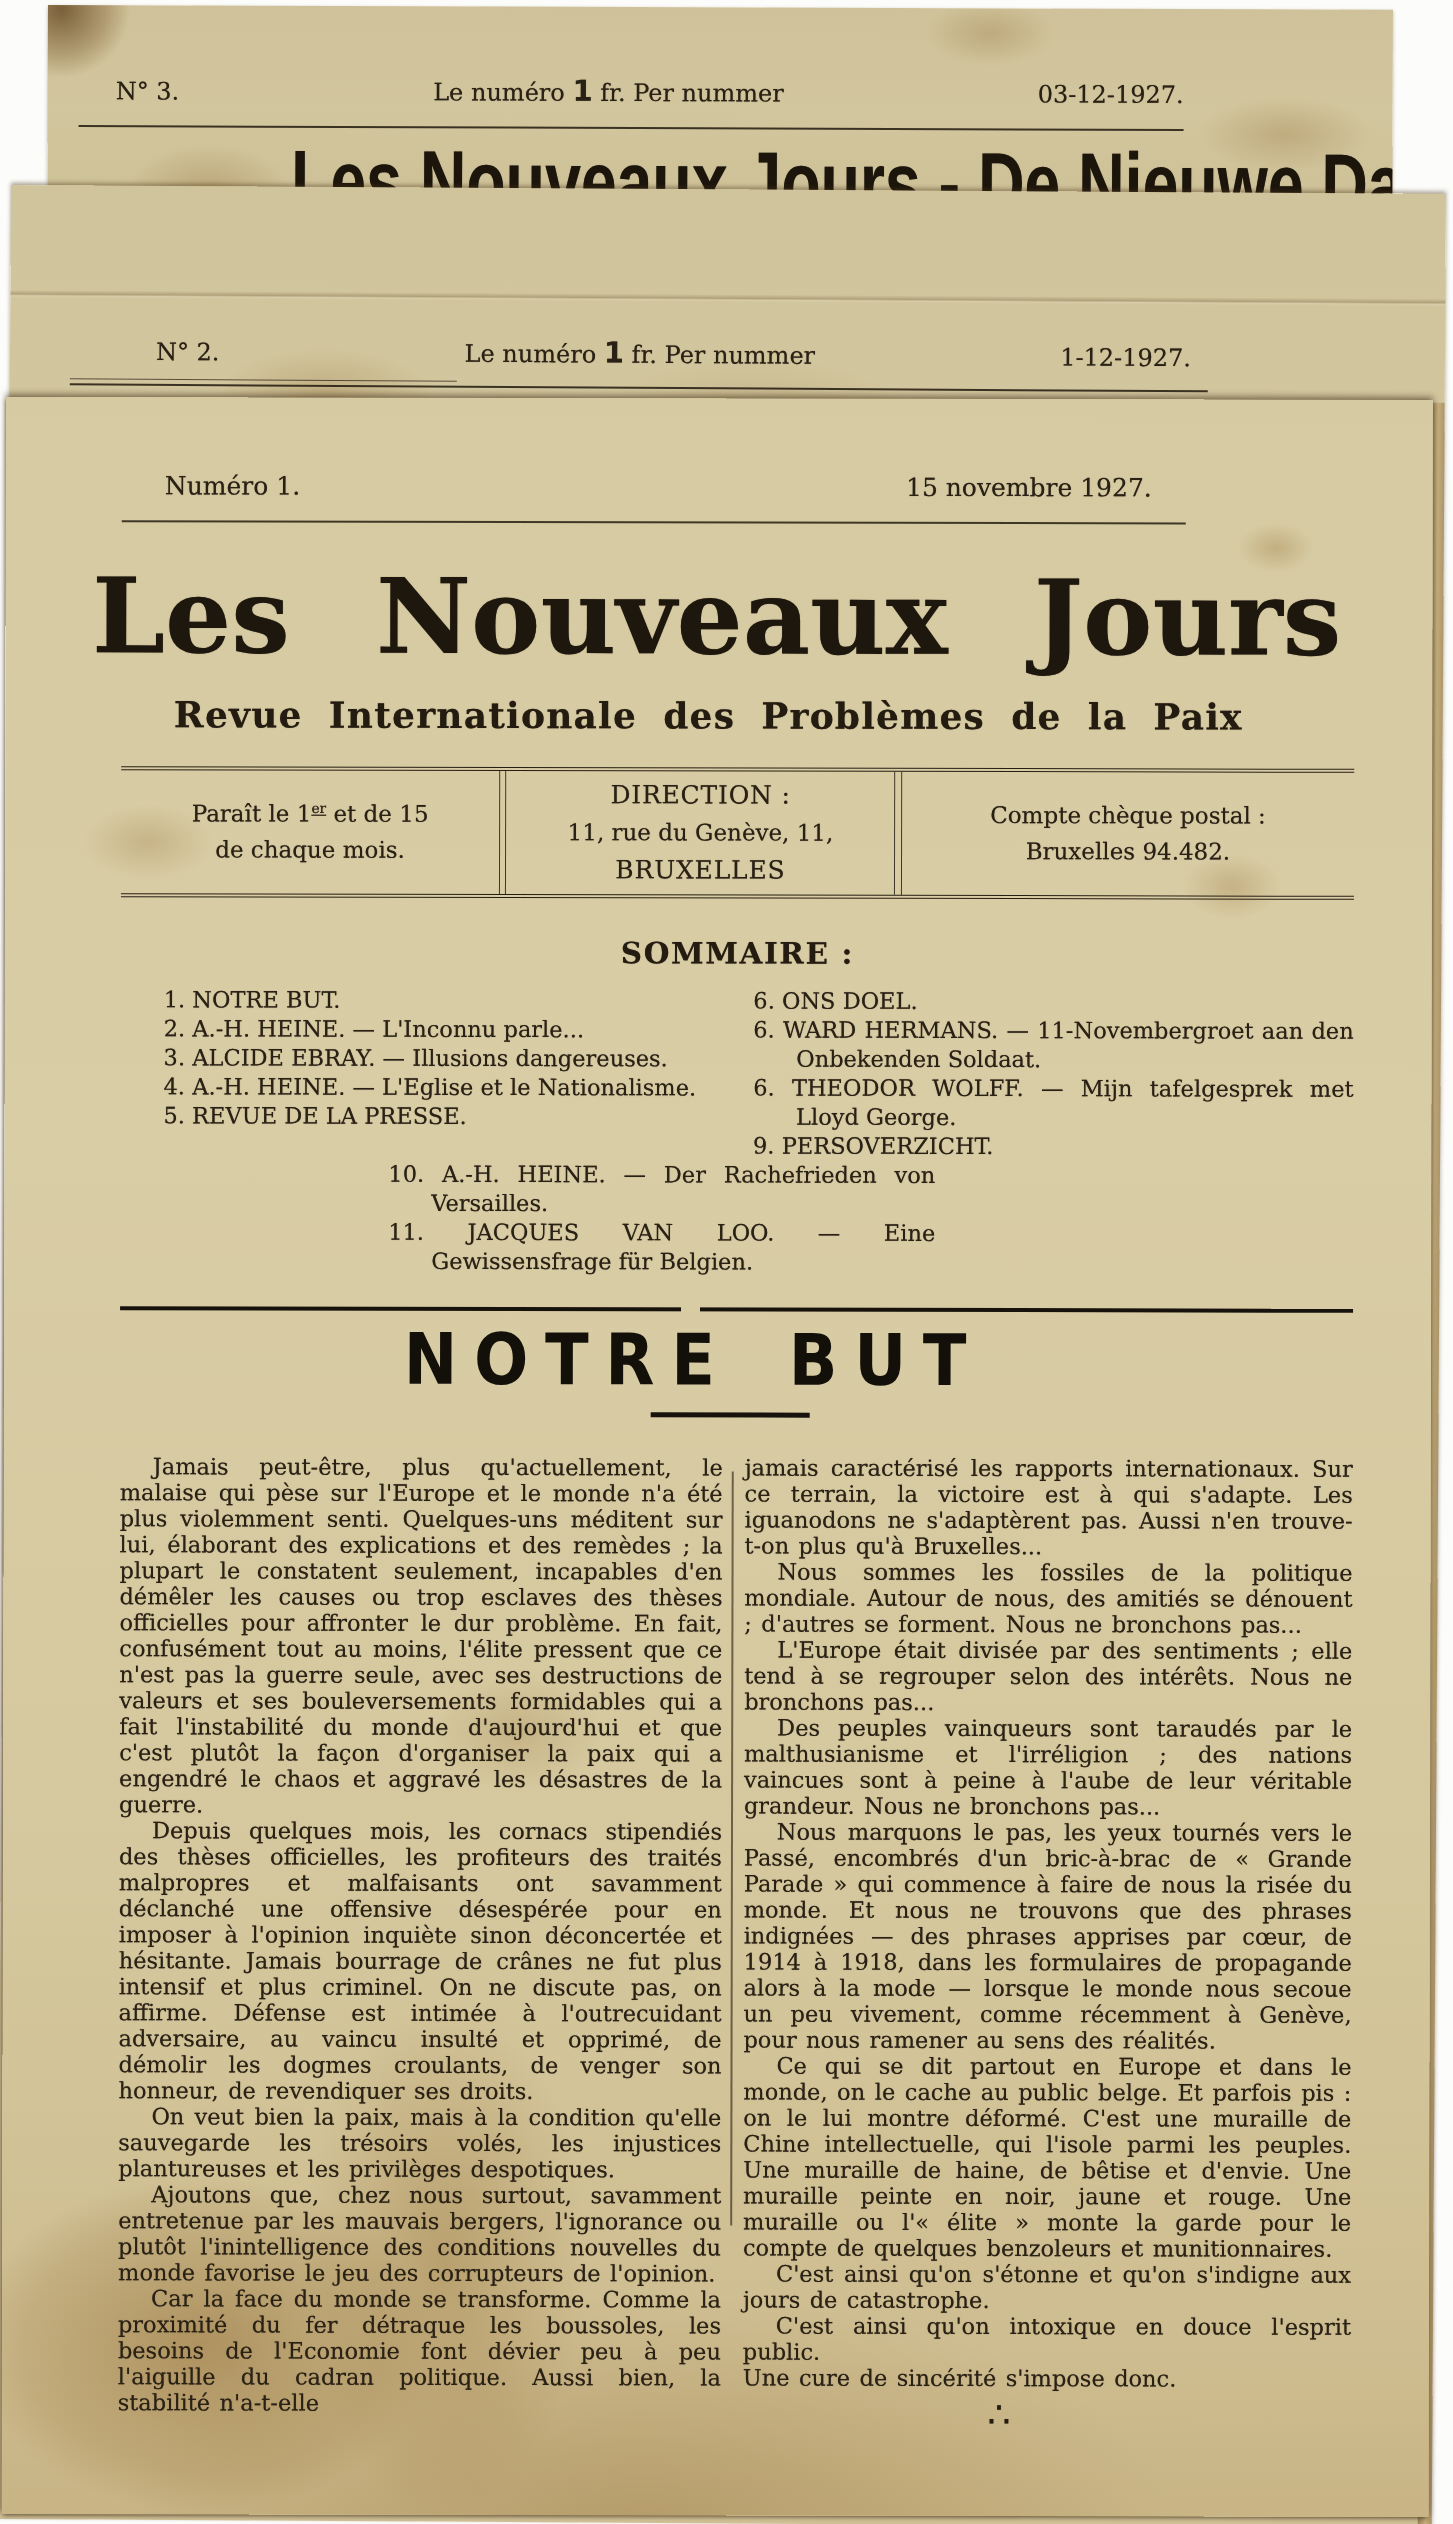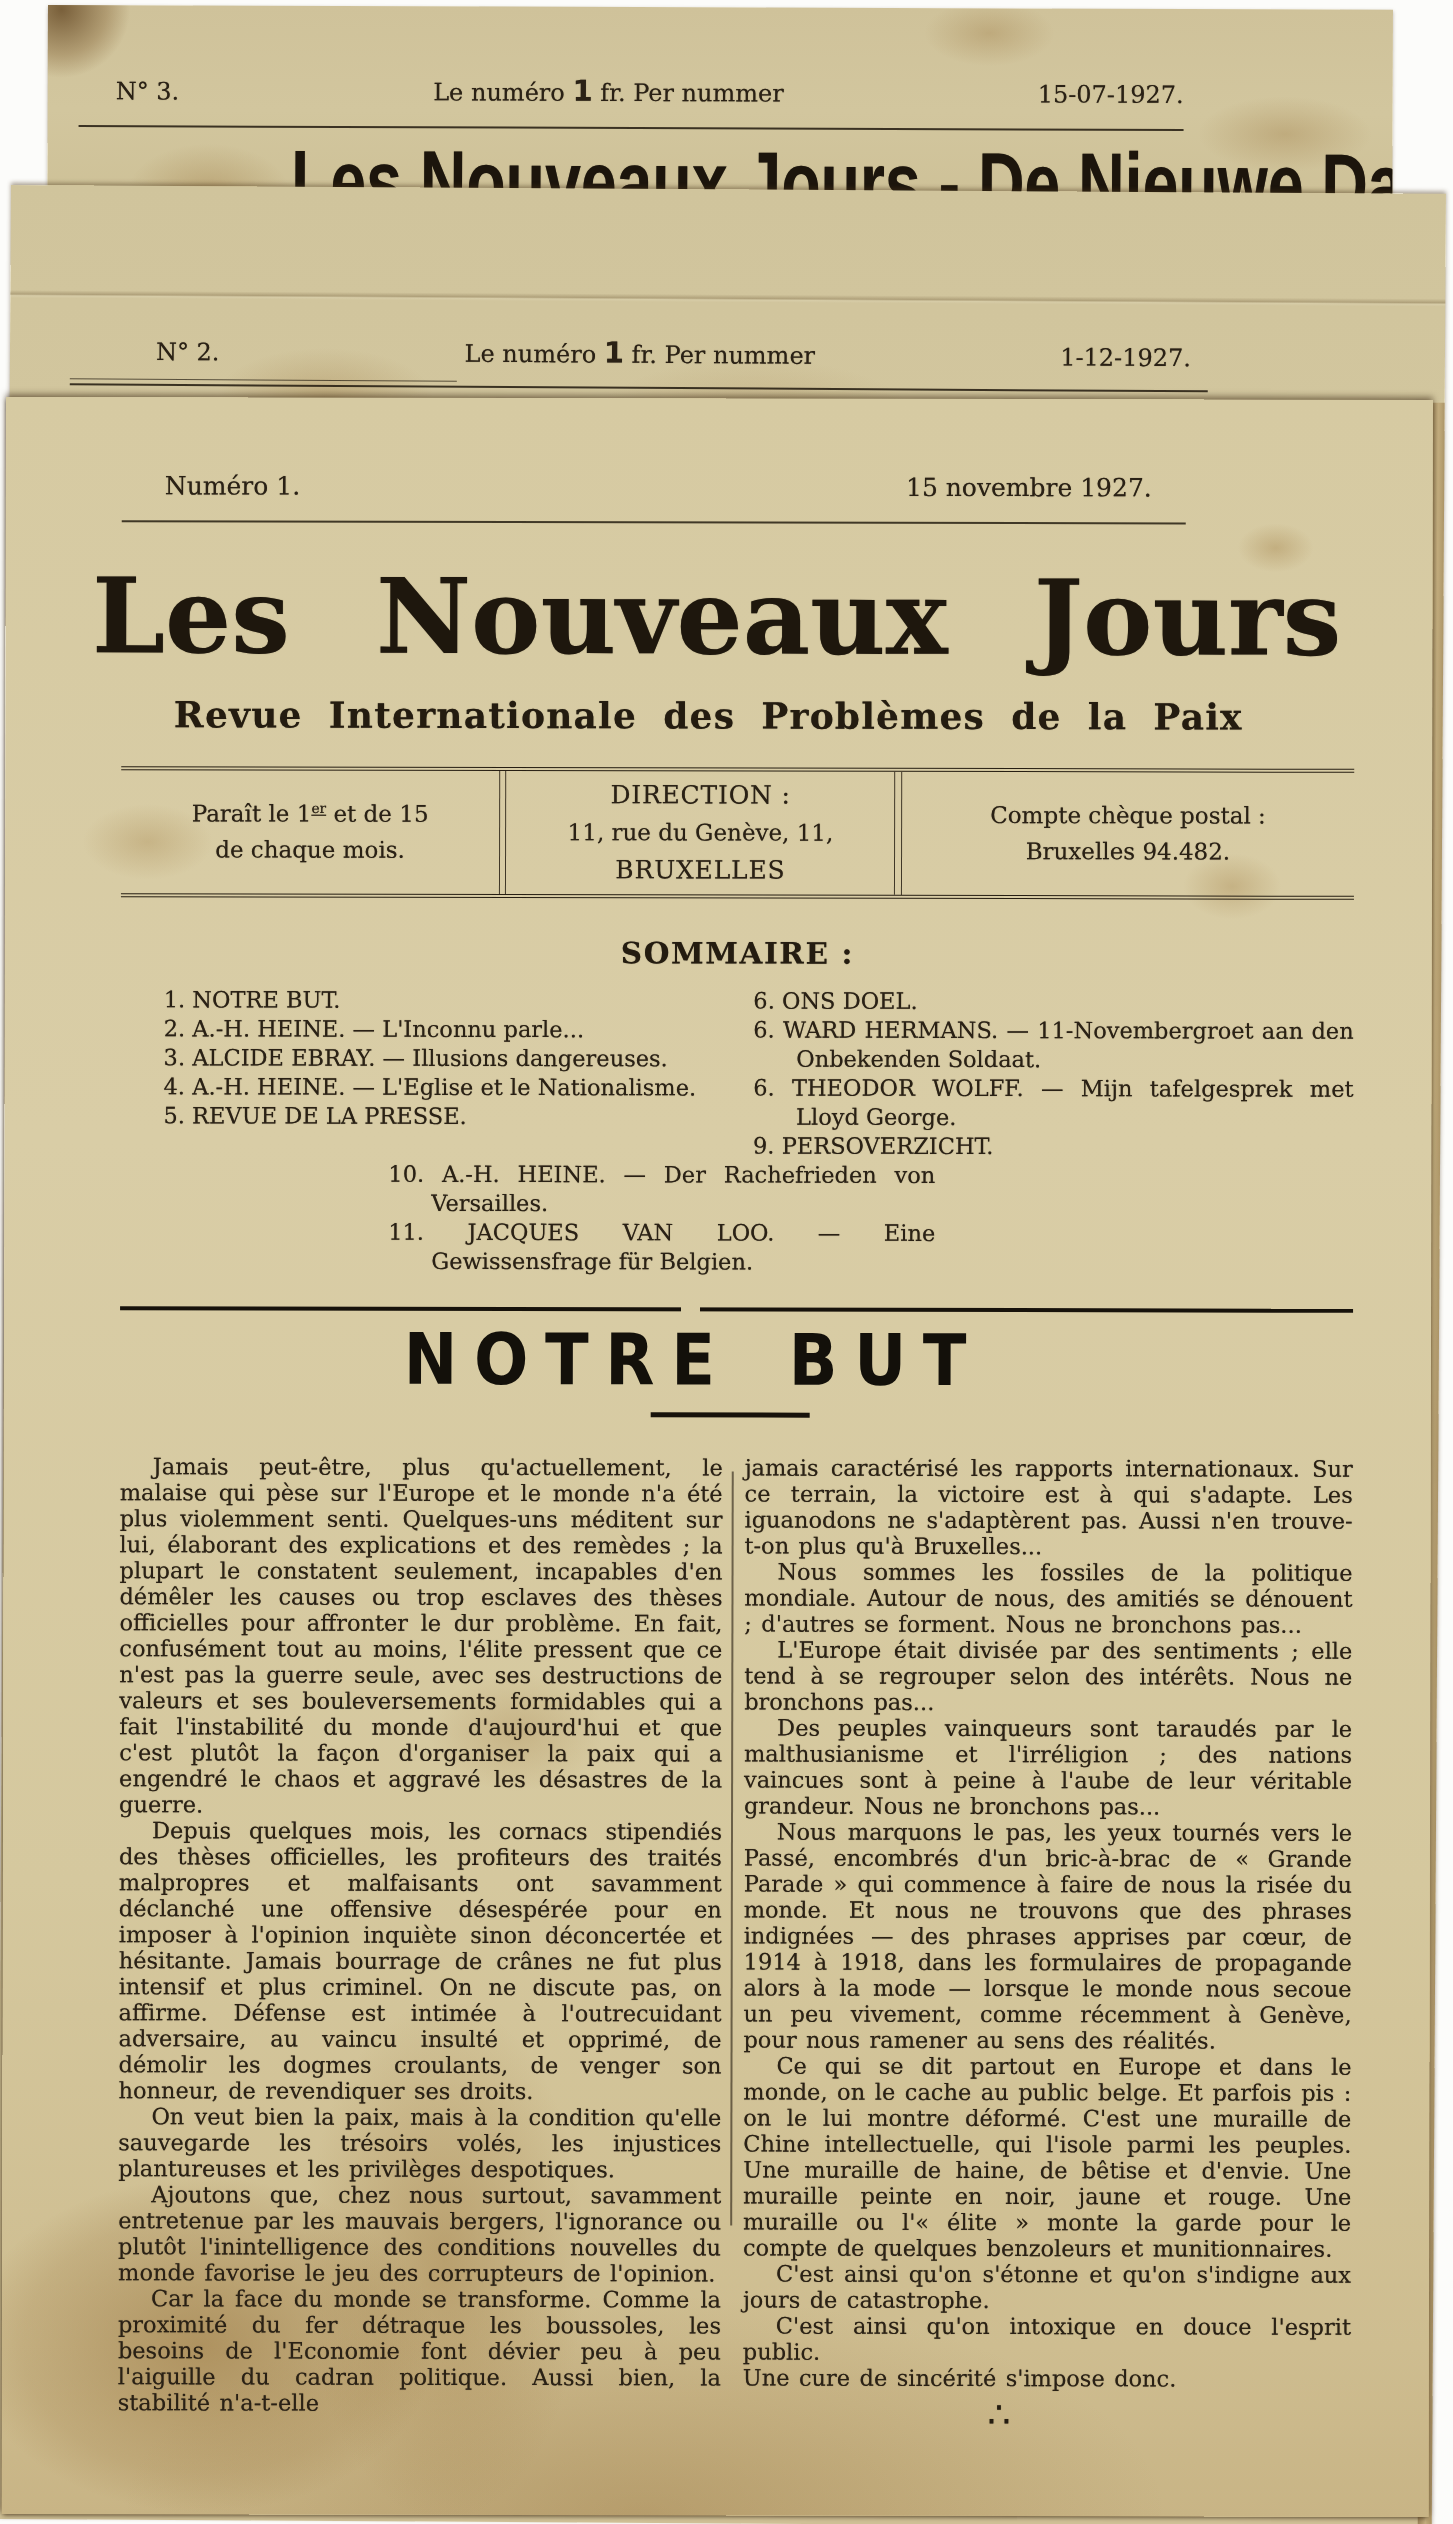"15-07-1927." span { text: 15-07-1927 -> 03-12-1927 }
